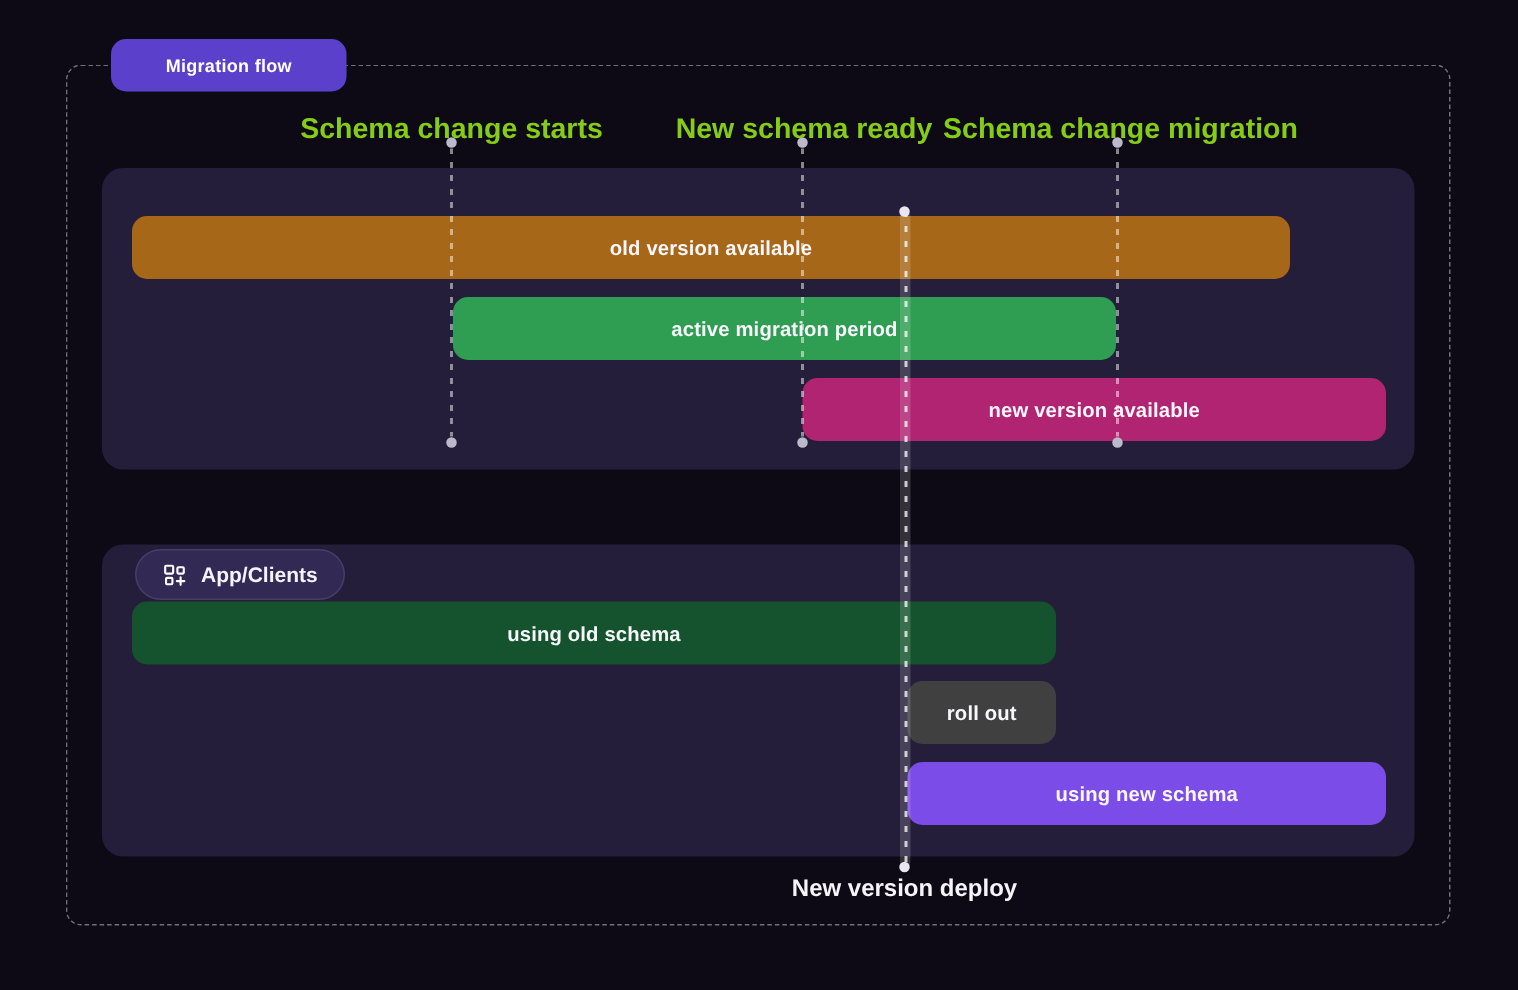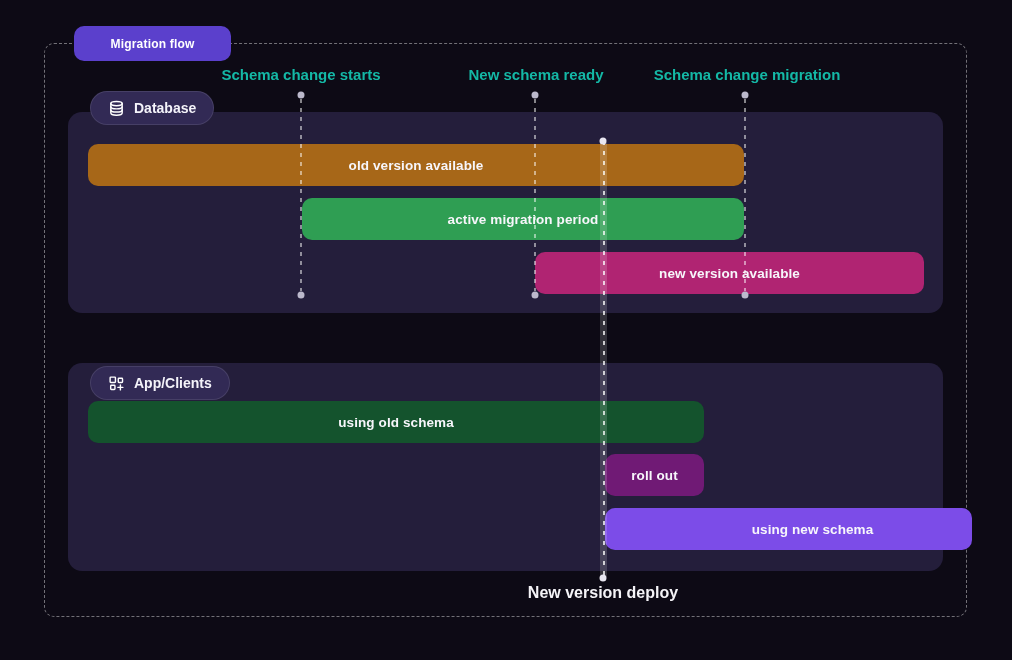"Schema change starts" .mlabel { color: #14b8a6 -> #84cc16; font-size: 15px -> 19px; top: 66px -> 76px }
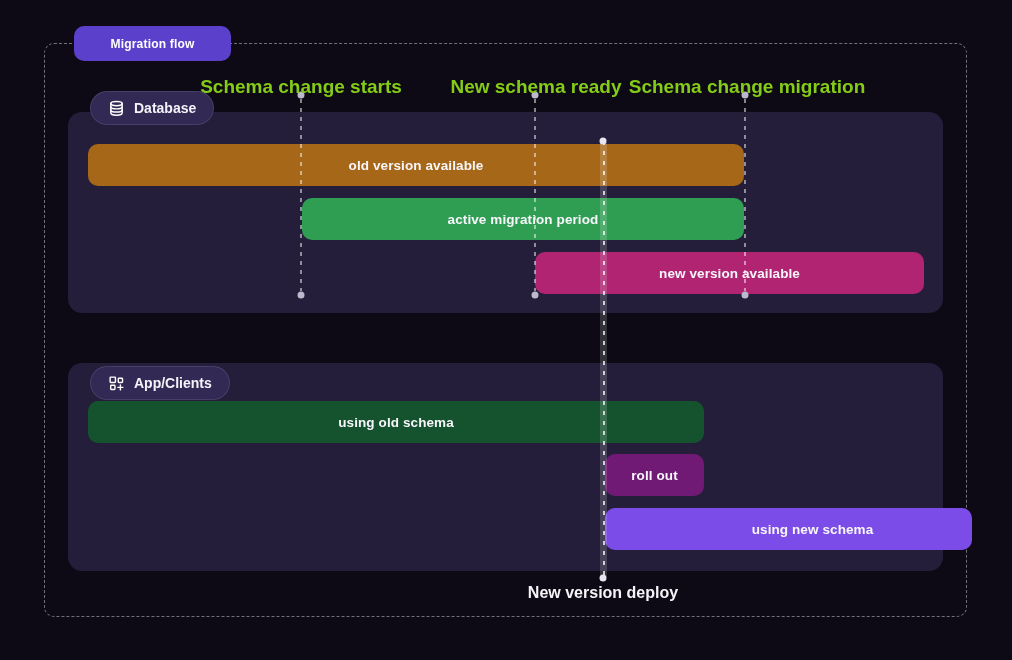"Database" div.pill { html: <div> <span> <svg> <ellipse></ellipse> <path></path> <path></path> <path></path> </svg> </span> <span>Database</span> </div> -> none }
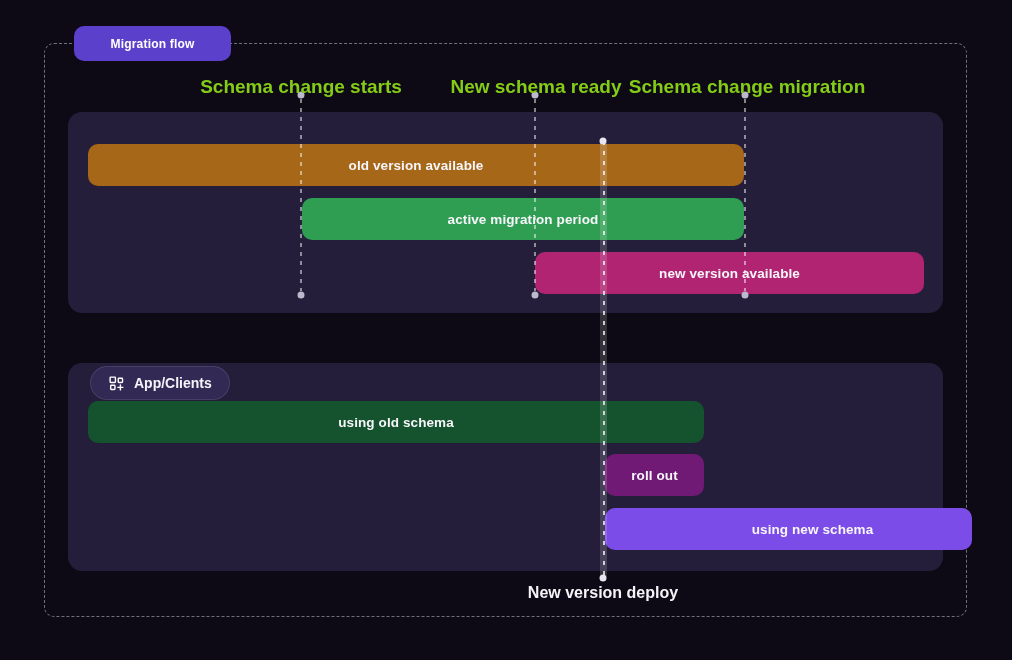"old version available" .bar.db1 { width: 656px -> 772px }
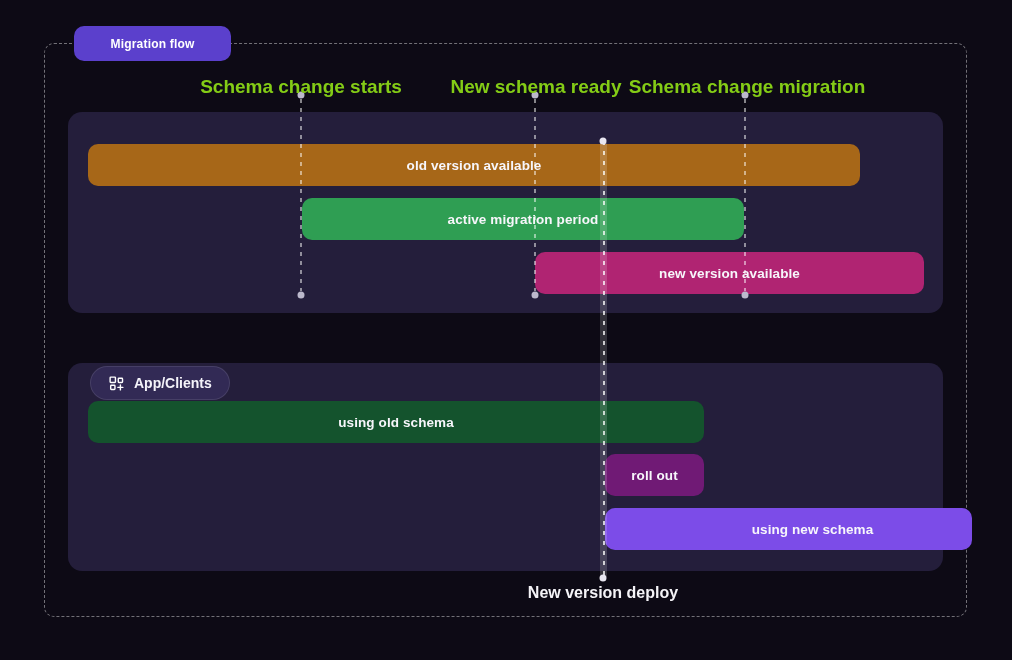"roll out" div.bar { background: #701a75 -> #404040 }
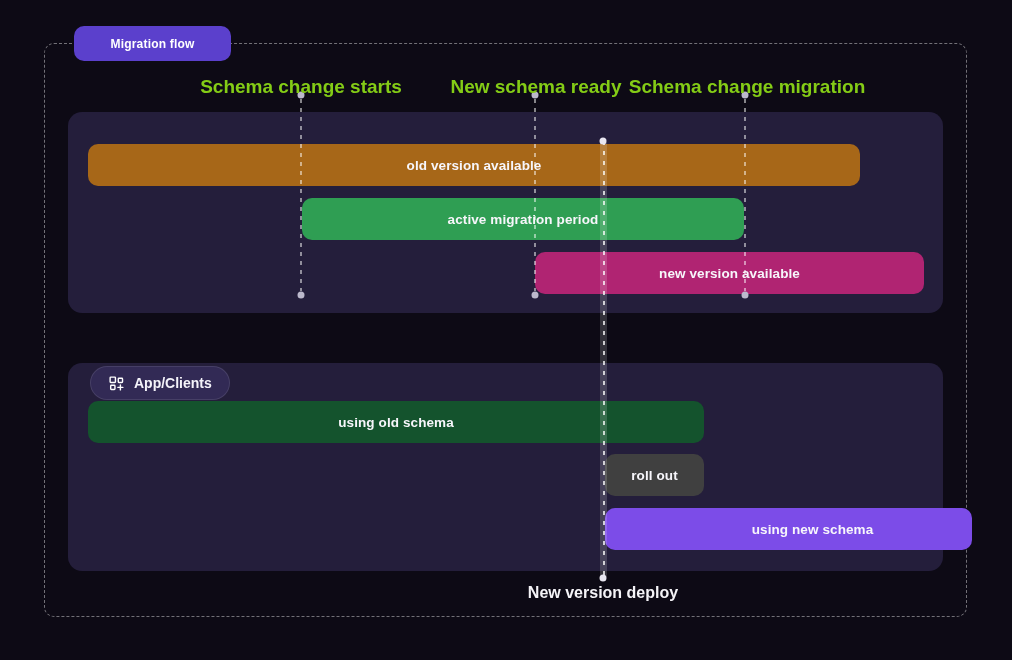"using new schema" div.bar { padding-left: 48px -> none }
